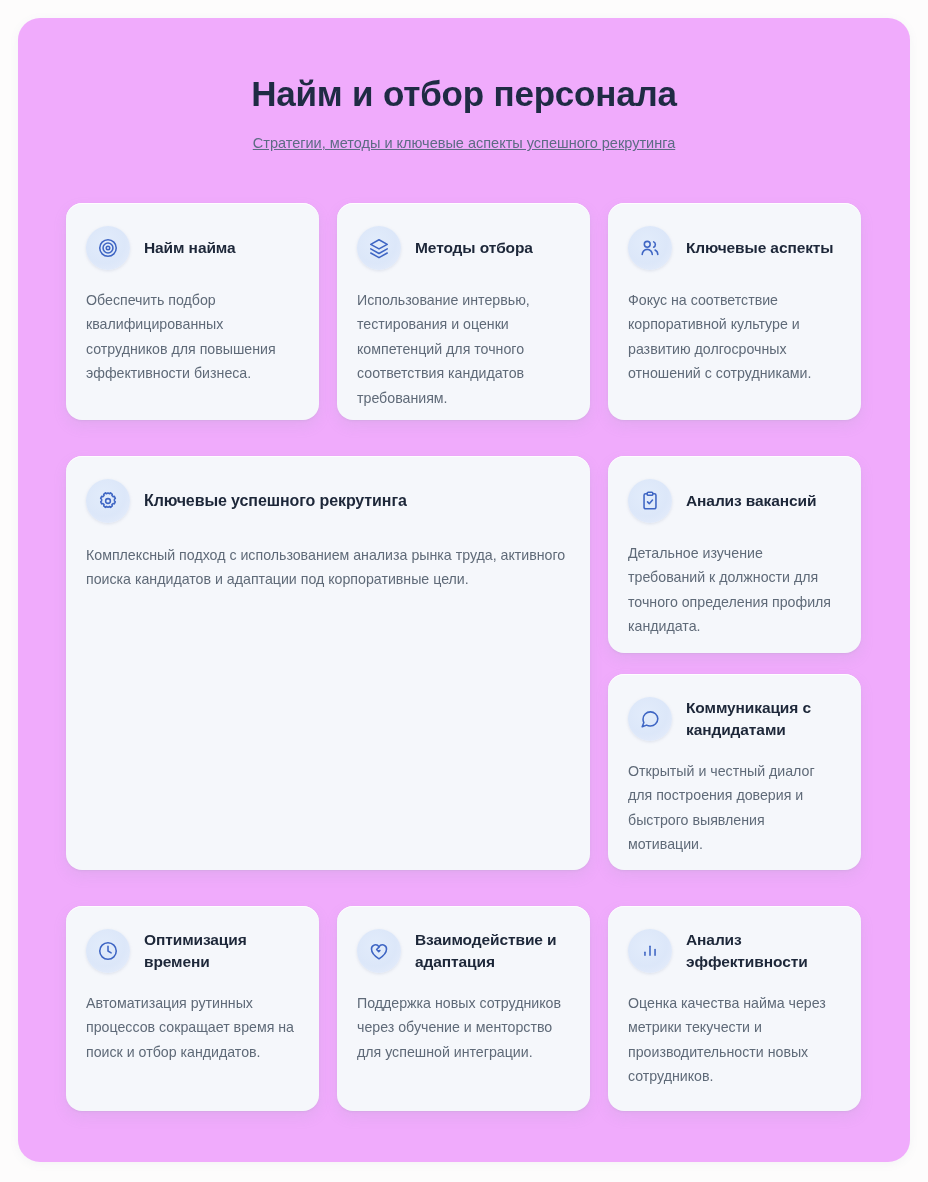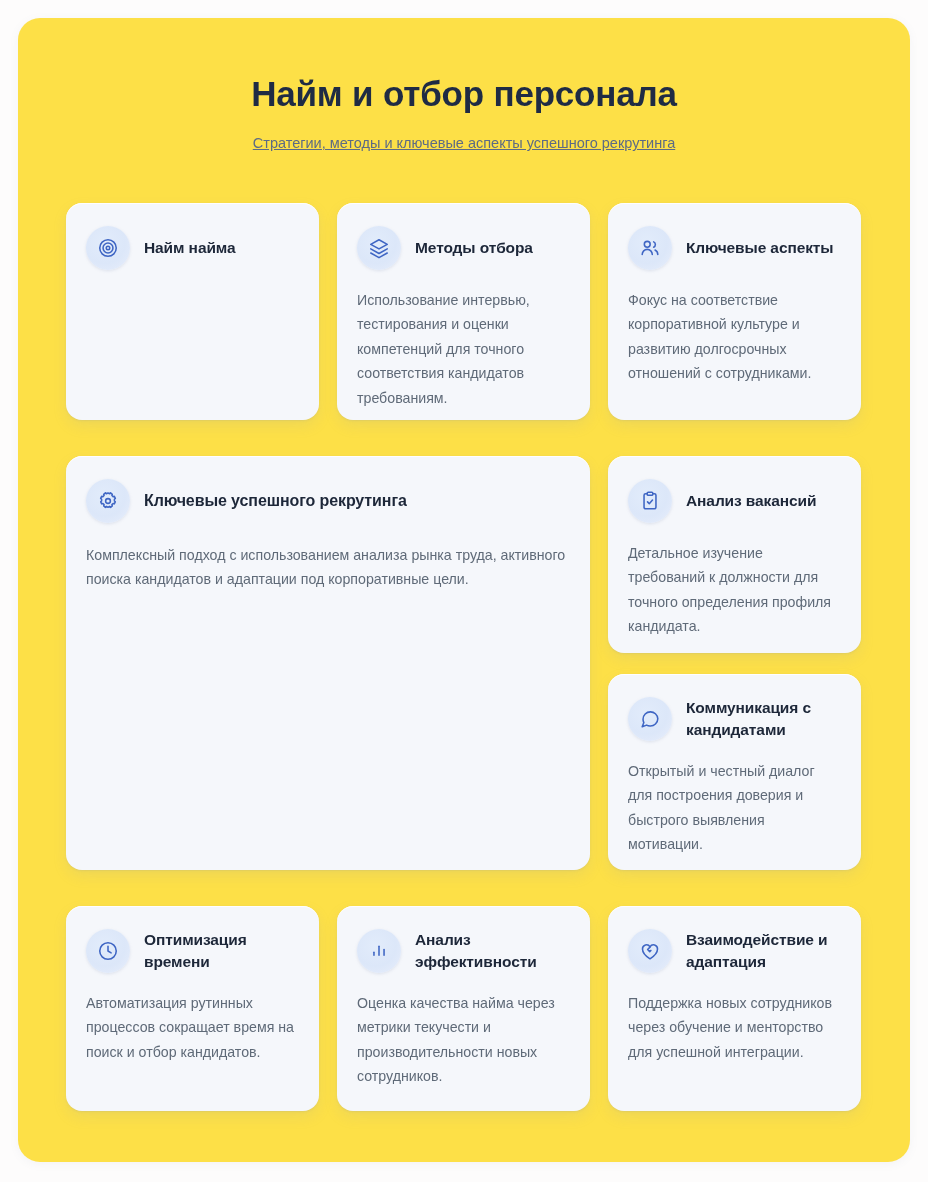"Найм и отбор персонала" .page-frame { background: #fde047 -> #f0abfc }
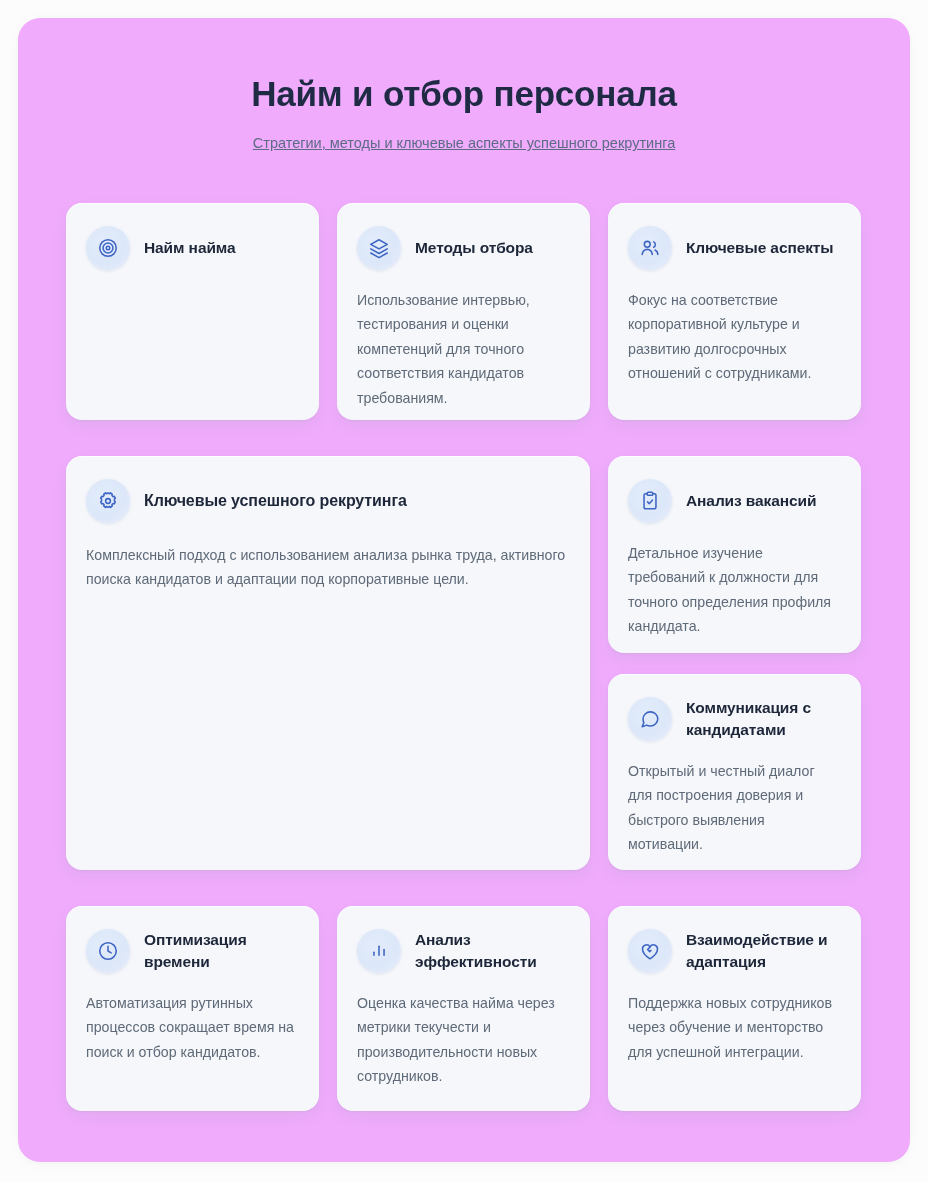"Обеспечить подбор квалифицированных" div.card-body { html: none -> <div>Обеспечить подбор квалифицированных сотрудников для повышения эффективности бизнеса.</div> }
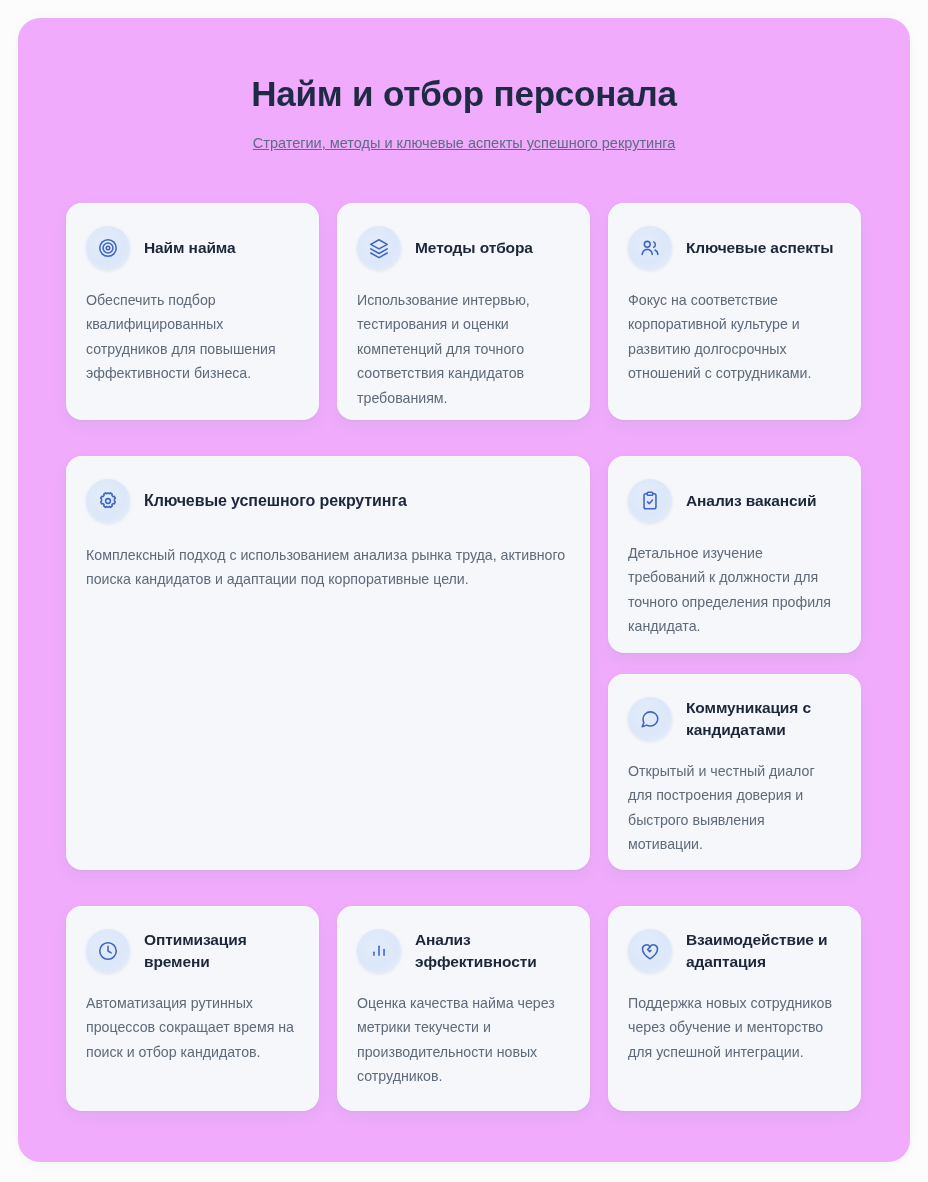"Анализ эффективности" div.card { order: before "Взаимодействие и адаптация" -> after "Взаимодействие и адаптация" }
